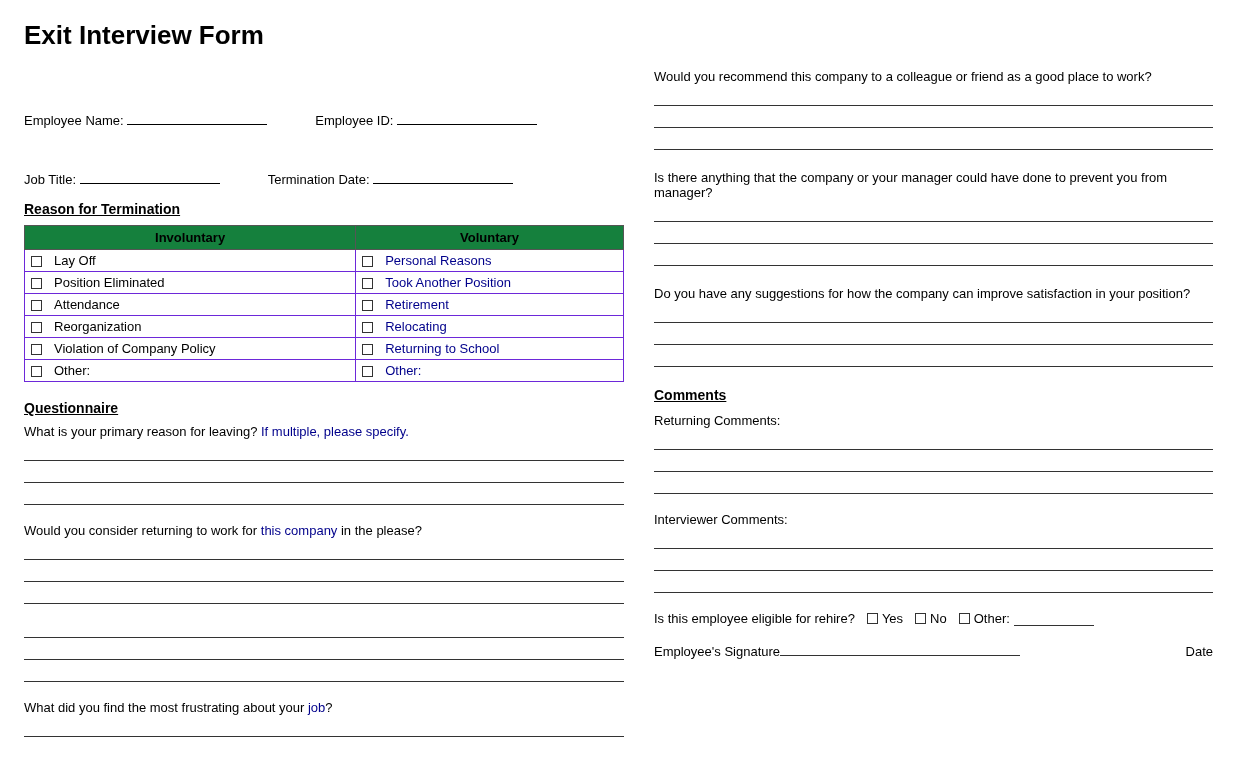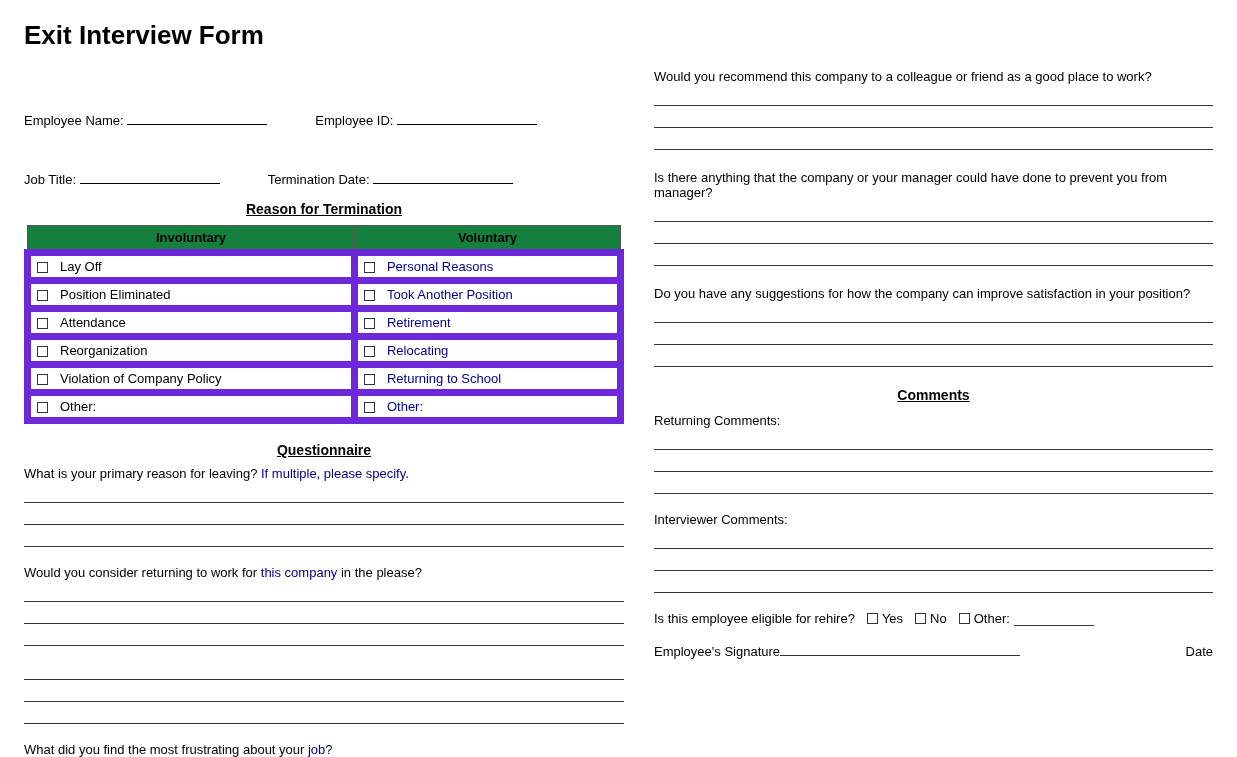"Reason for Termination" .section-title { text-align: center -> none }
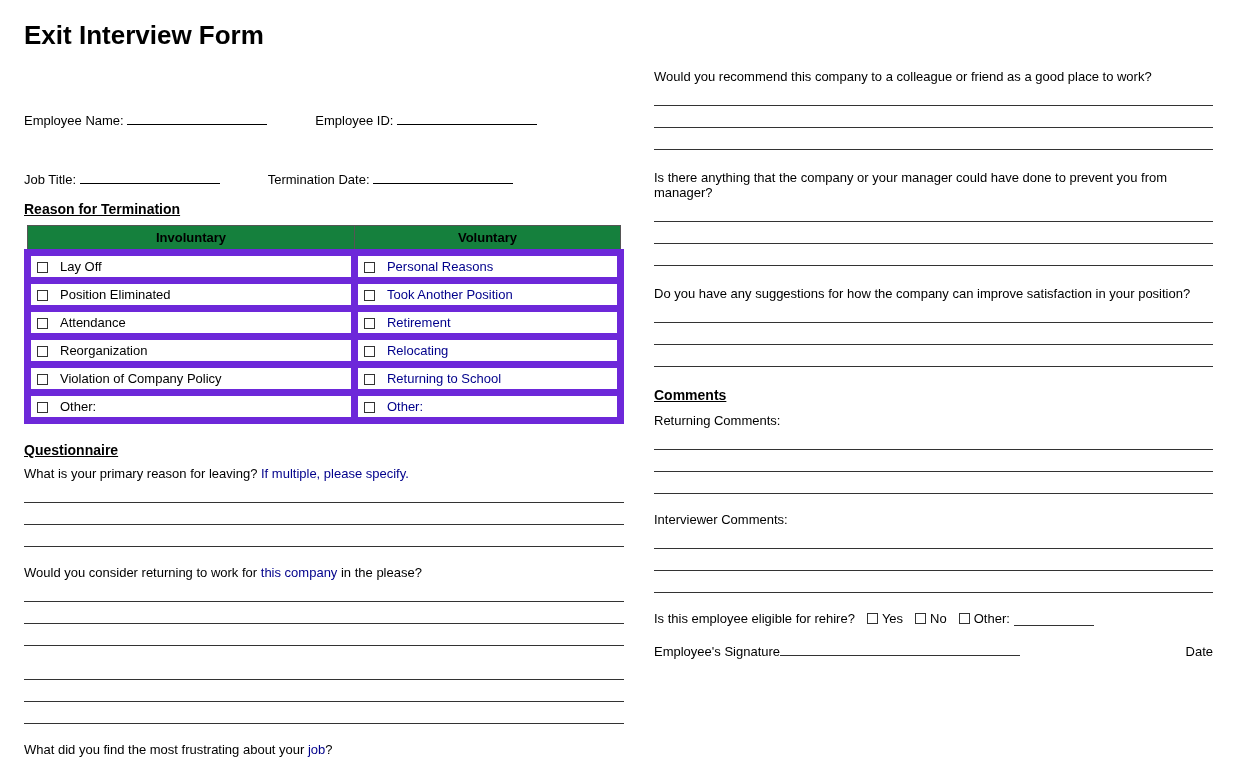"Lay Off" .termination-table td { border: 7px solid #6d28d9 -> 1px solid #6d28d9 }
